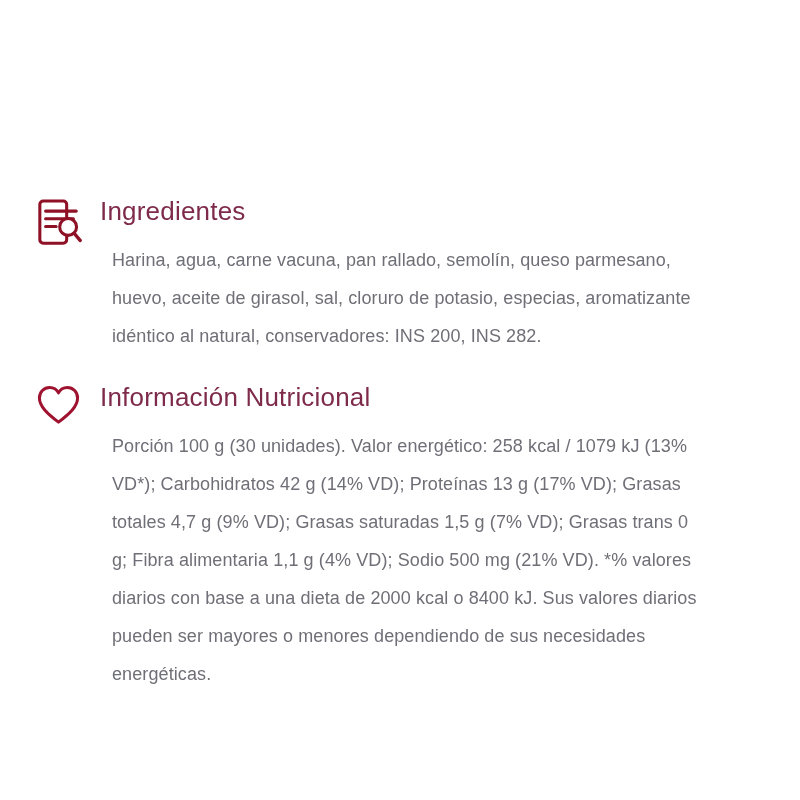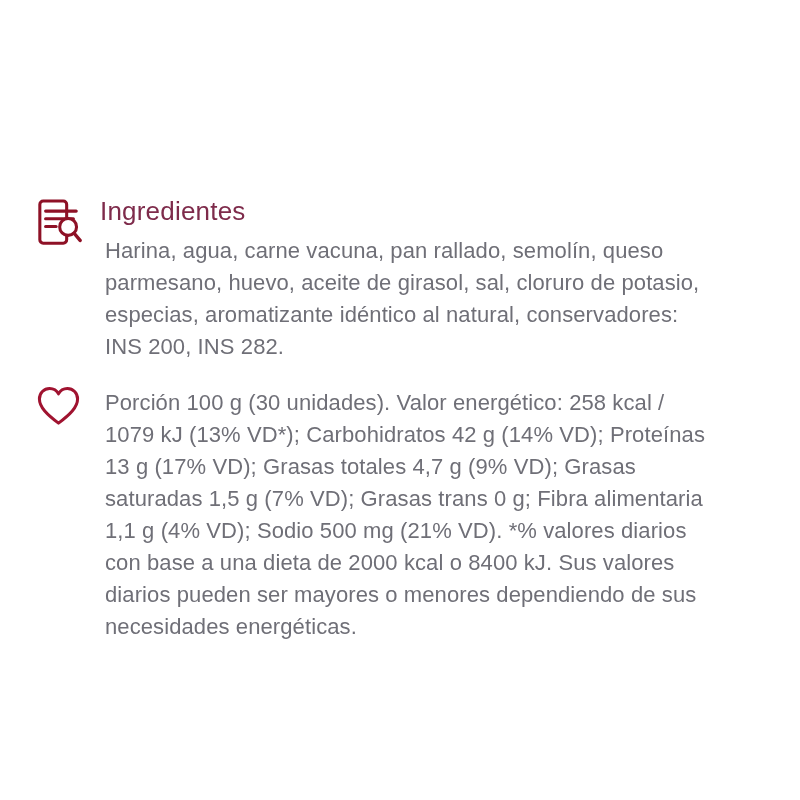"Harina, agua, carne vacuna, pan" .body-text { font-size: 22px -> 18px; line-height: 32px -> 38px; margin: 5px -> 12px }
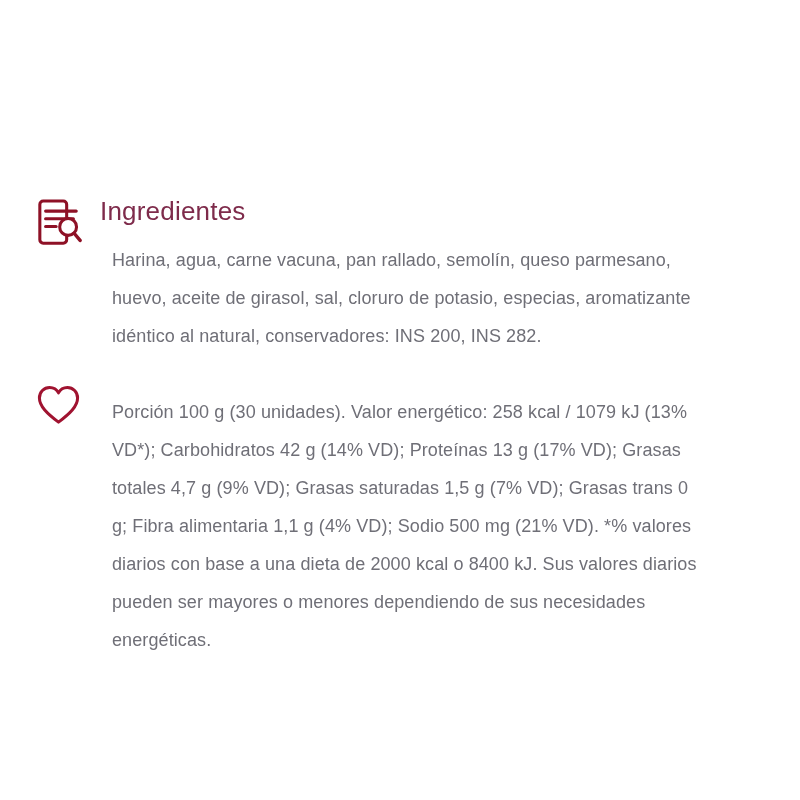"Información Nutricional" h2.section-title { html: none -> <h2>Información Nutricional</h2> }
